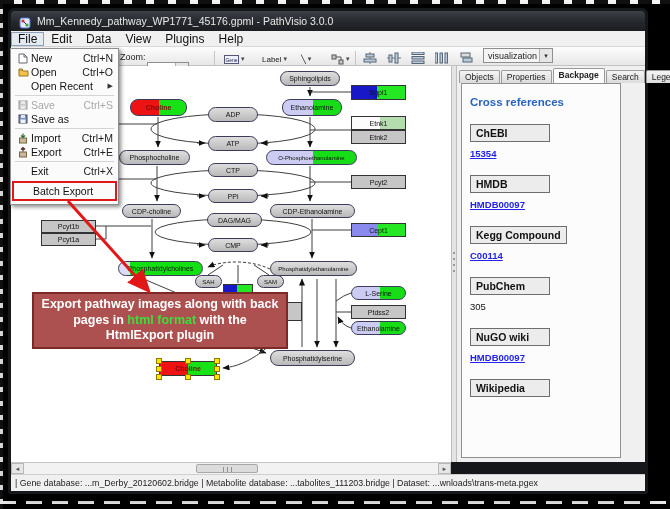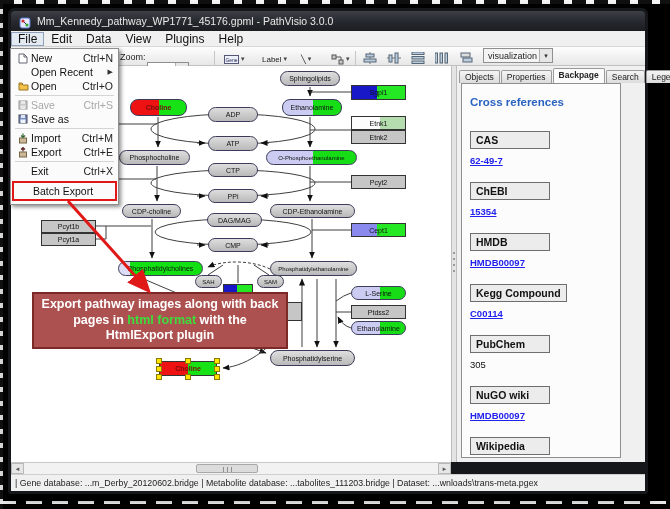"Open Recent" div.fm-item { order: before "Open" -> after "Open" }
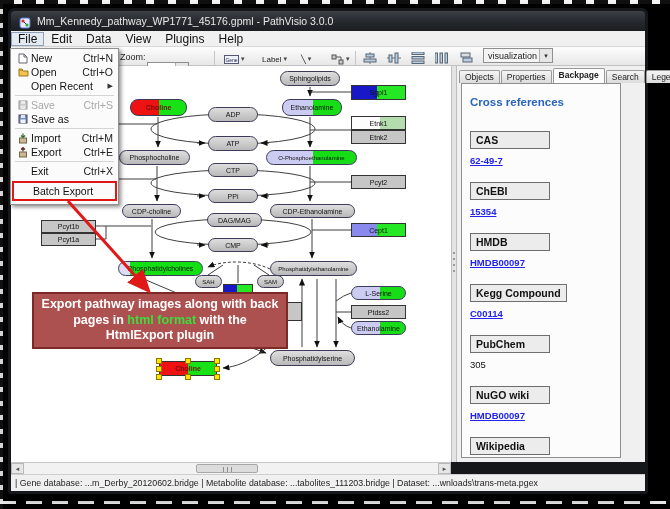"CAS" div.bp-section { html: <div> <div>CAS</div> <a>62-49-7</a> </div> -> none }
